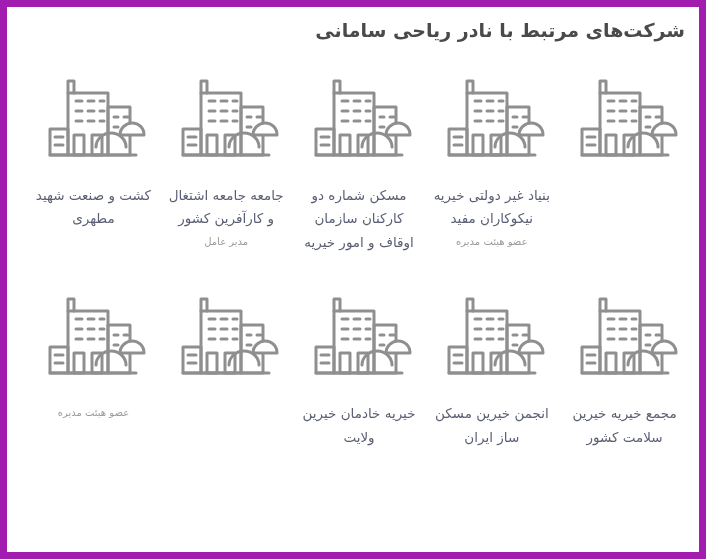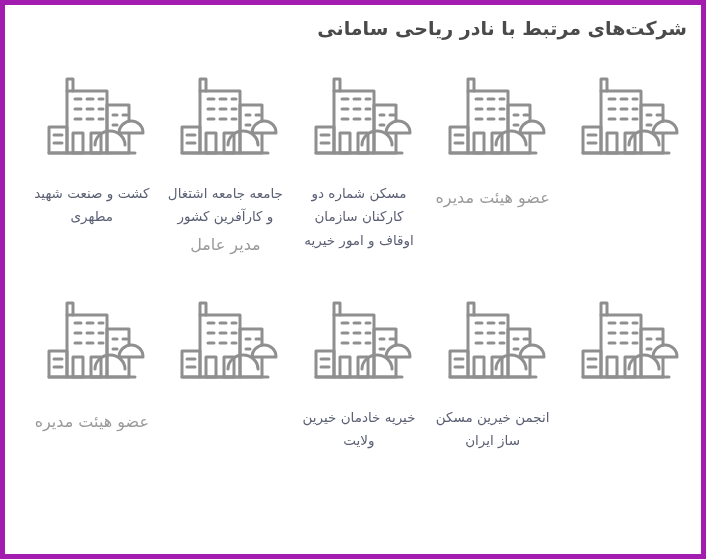"شرکت‌های مرتبط با نادر ریاحی" .page { border: 5px solid #a21caf -> 7px solid #a21caf }
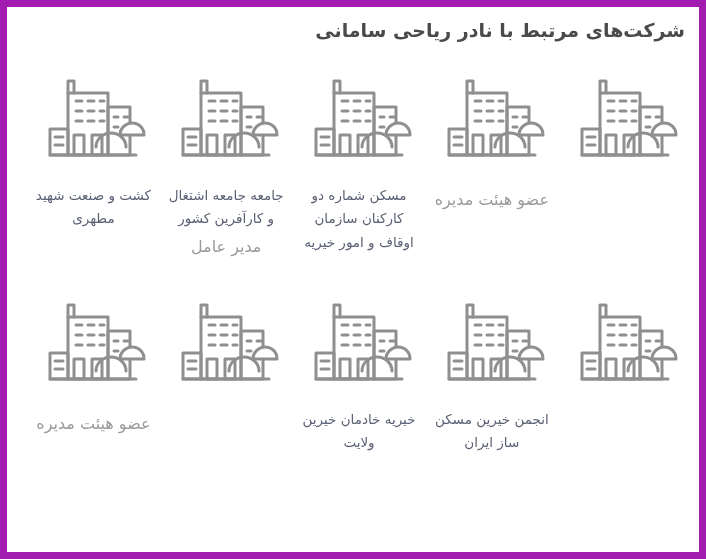"بنیاد غیر دولتی خیریه نیکوکاران" div.card-title { html: none -> <div>بنیاد غیر دولتی خیریه نیکوکاران مفید</div> }
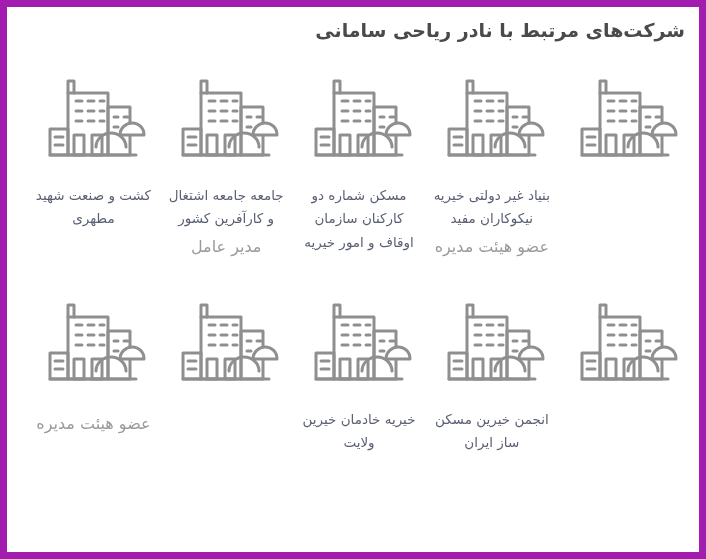"مدیر عامل" .card-role { font-size: 16px -> 10px }
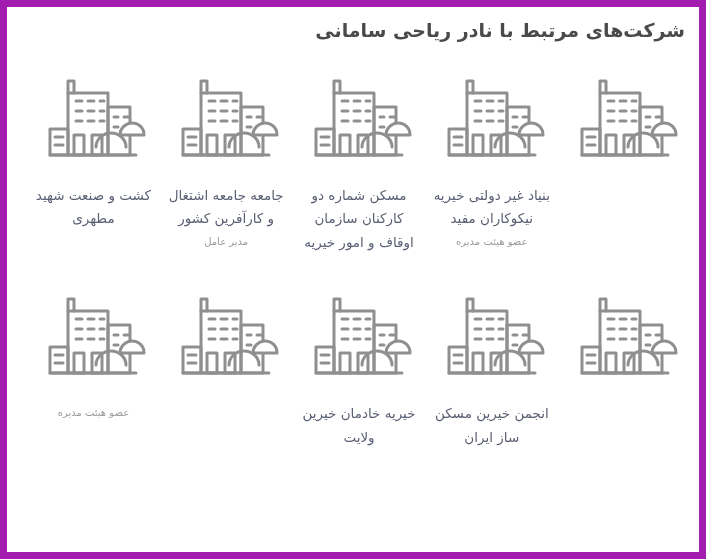"مجمع خیریه خیرین سلامت کشور" div.card-title { html: none -> <div>مجمع خیریه خیرین سلامت کشور</div> }
